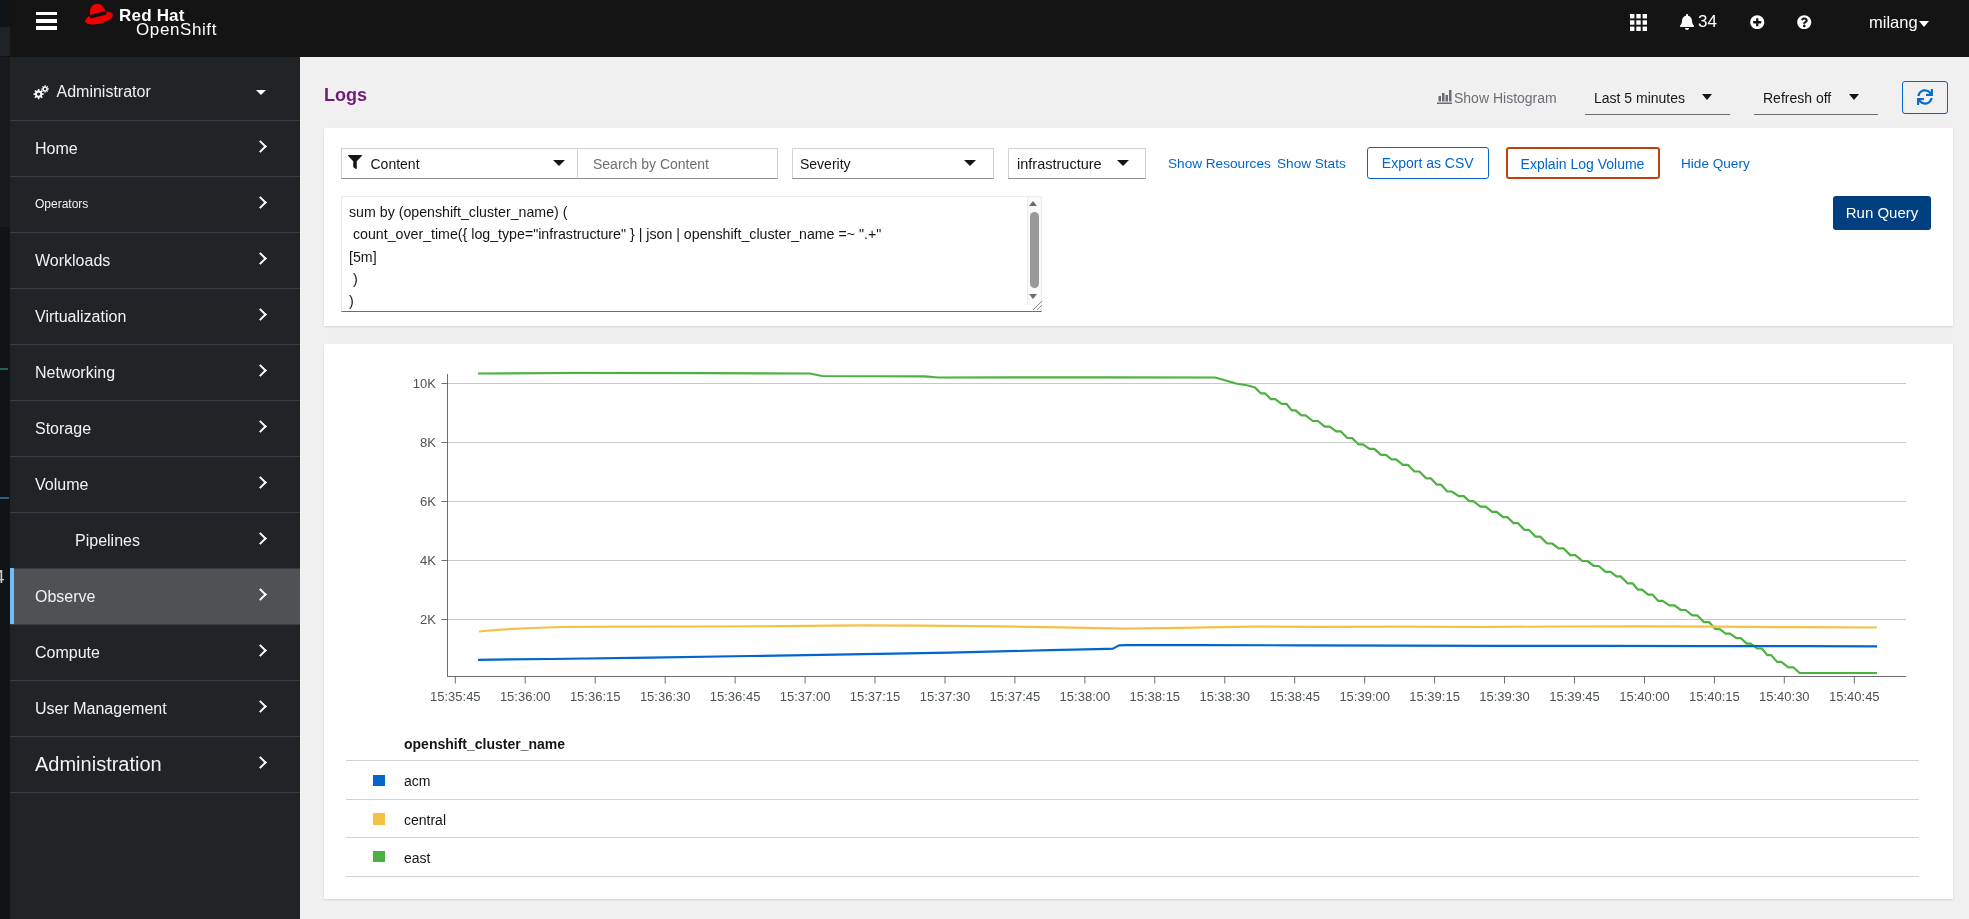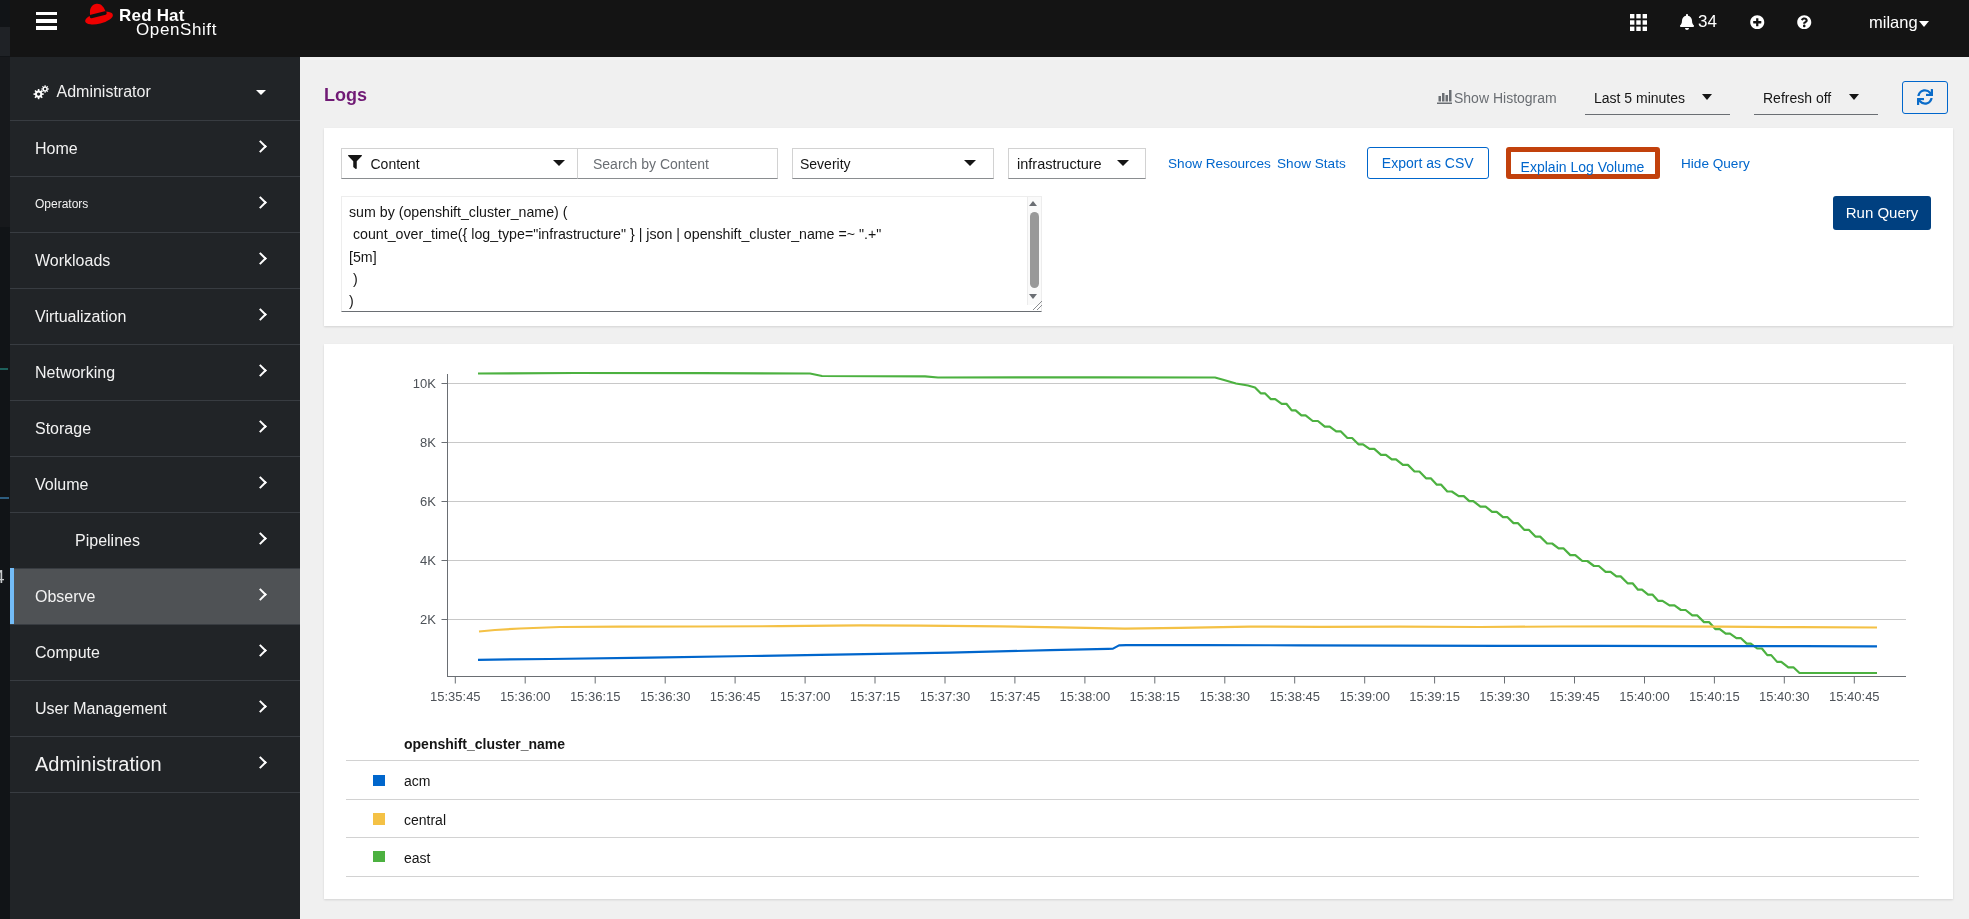"Explain Log Volume" div.abs { border: 5px solid #c2410c -> 2px solid #c2410c }
